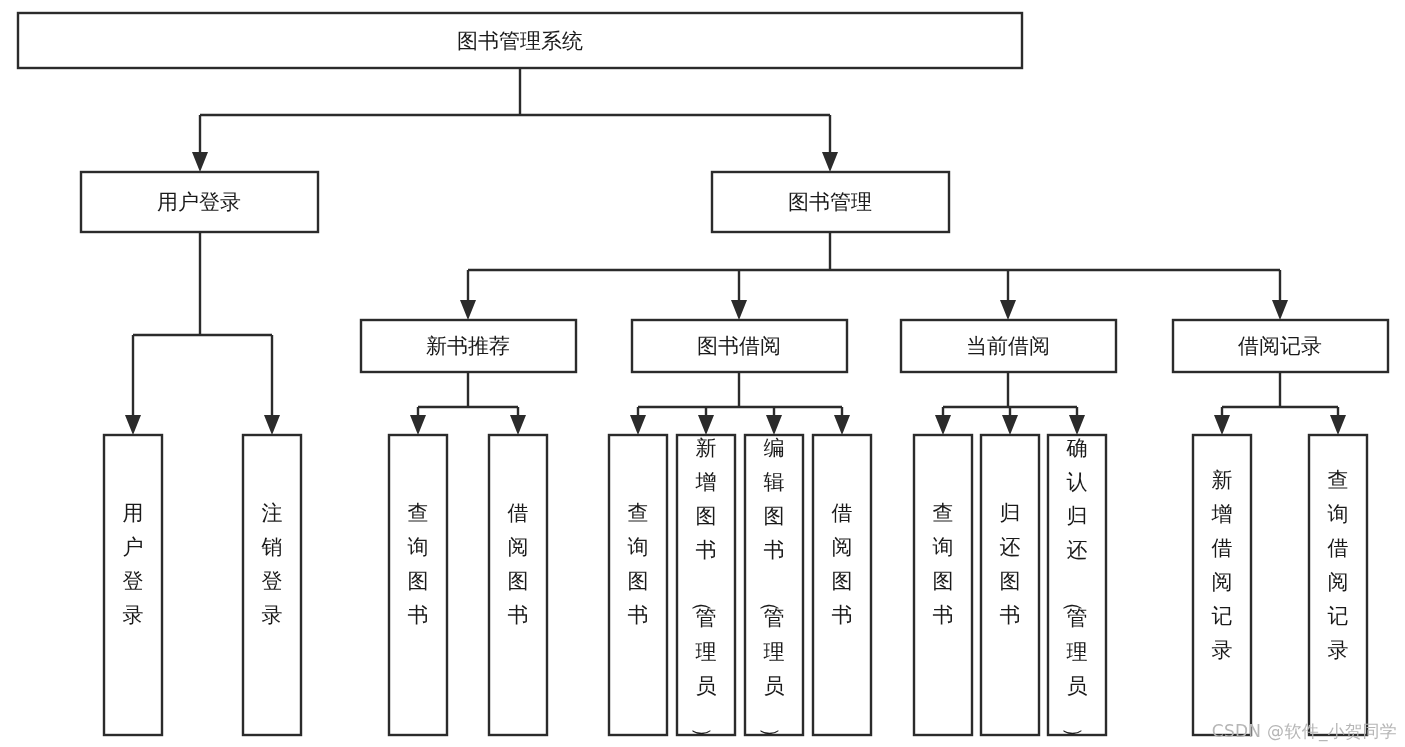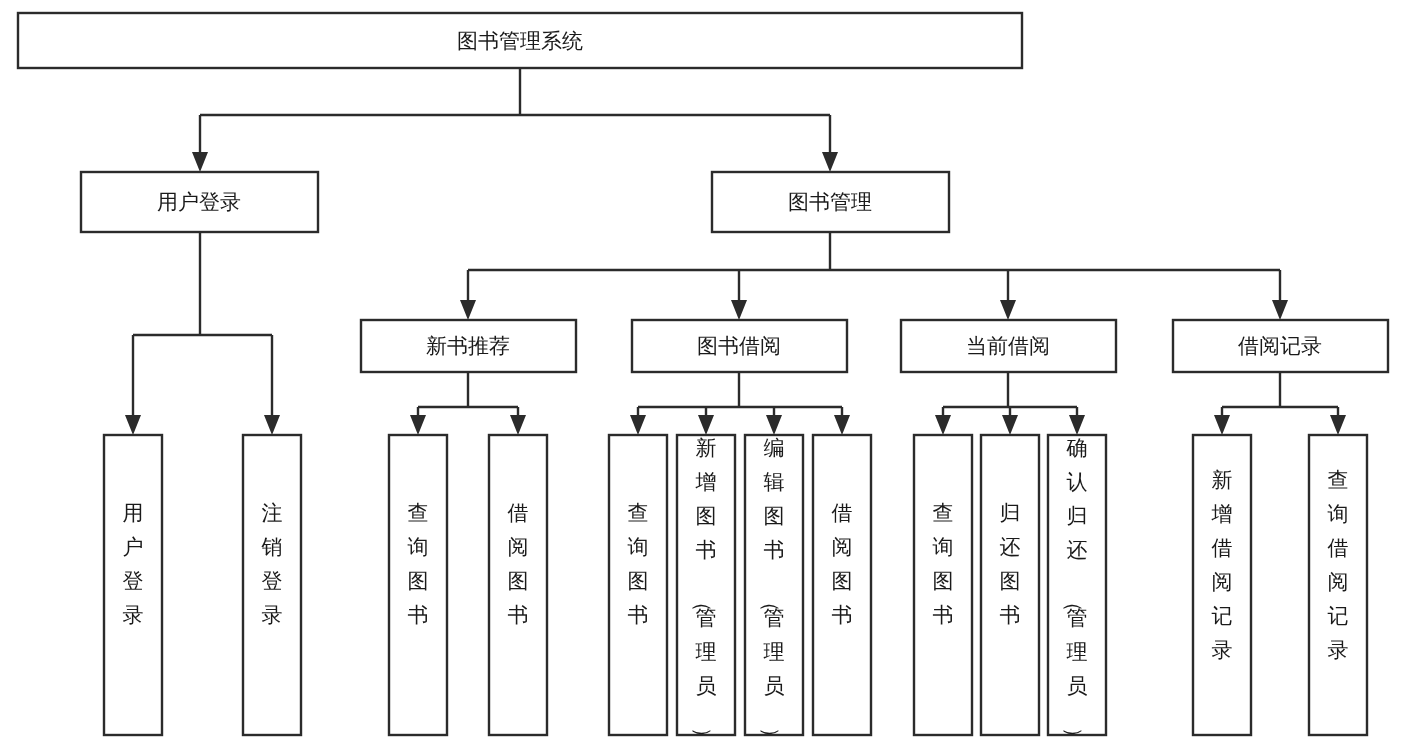"CSDN @软件_小贺同学" div.watermark-text { html: none -> <div>CSDN @软件_小贺同学</div> }
